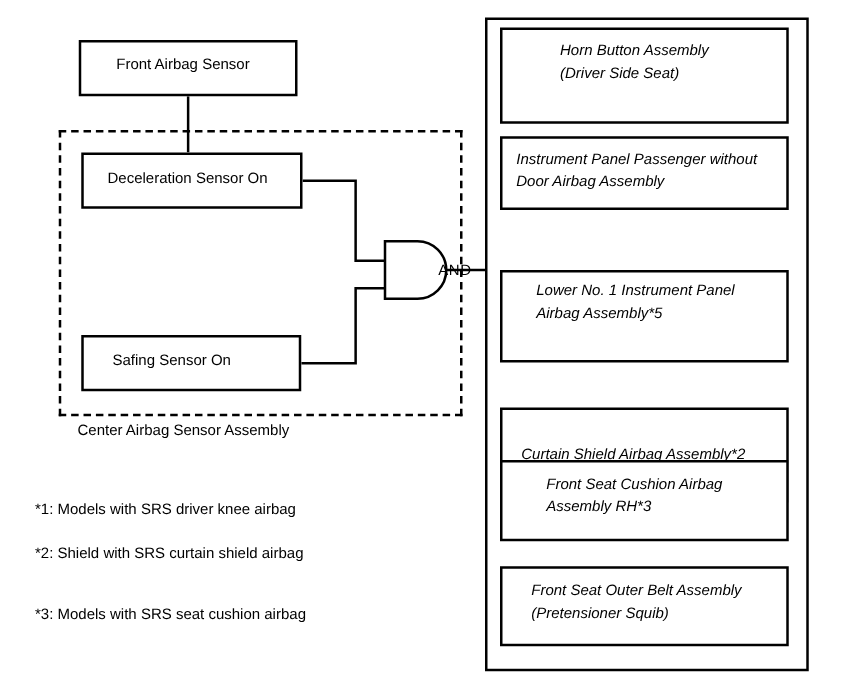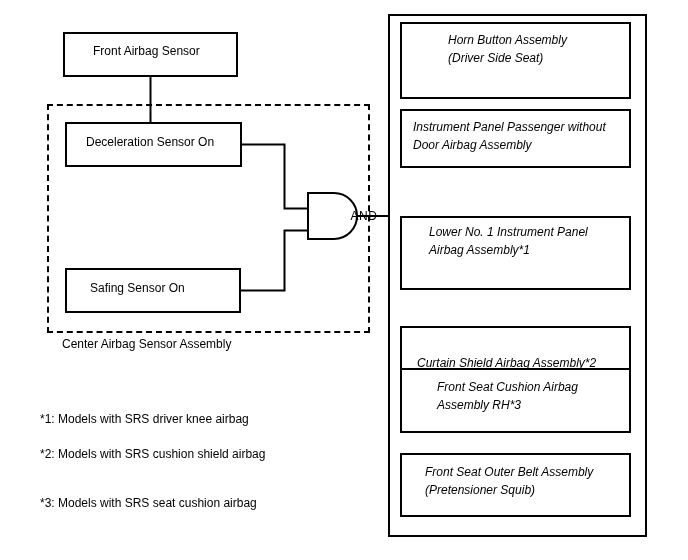"Airbag Assembly*1" span { text: 1 -> 5 }
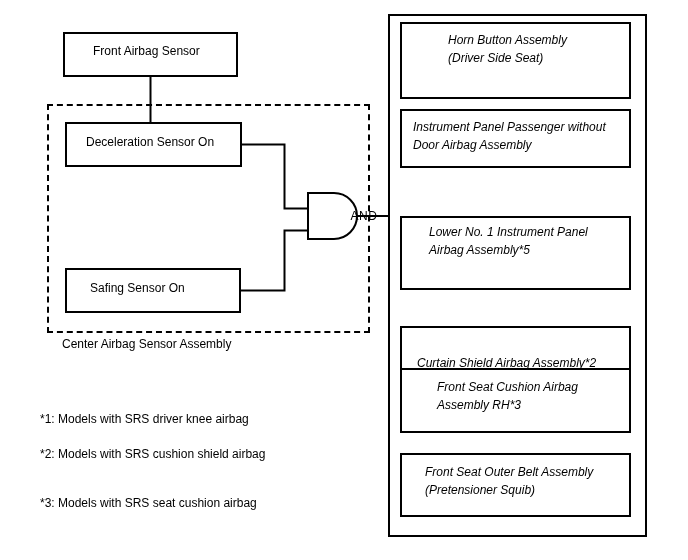"*1: Models with SRS driver" .footnote { margin: 12px -> 0 }
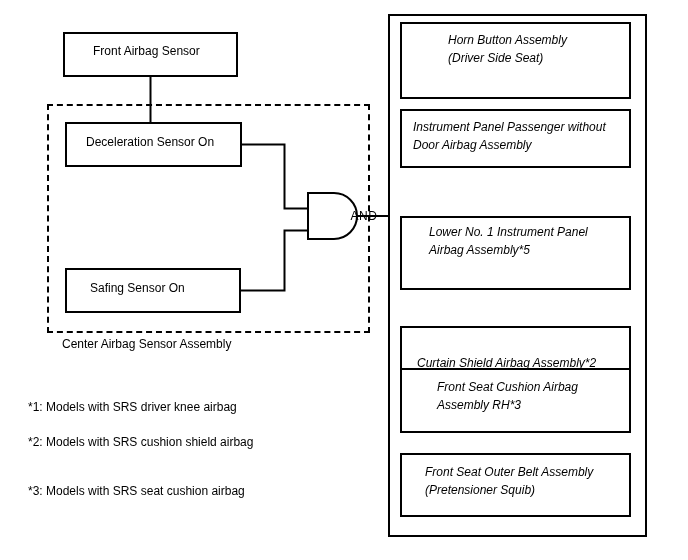"*2: Models with SRS cushion" p.footnote { text: Models with SRS cushion -> Shield with SRS curtain }
